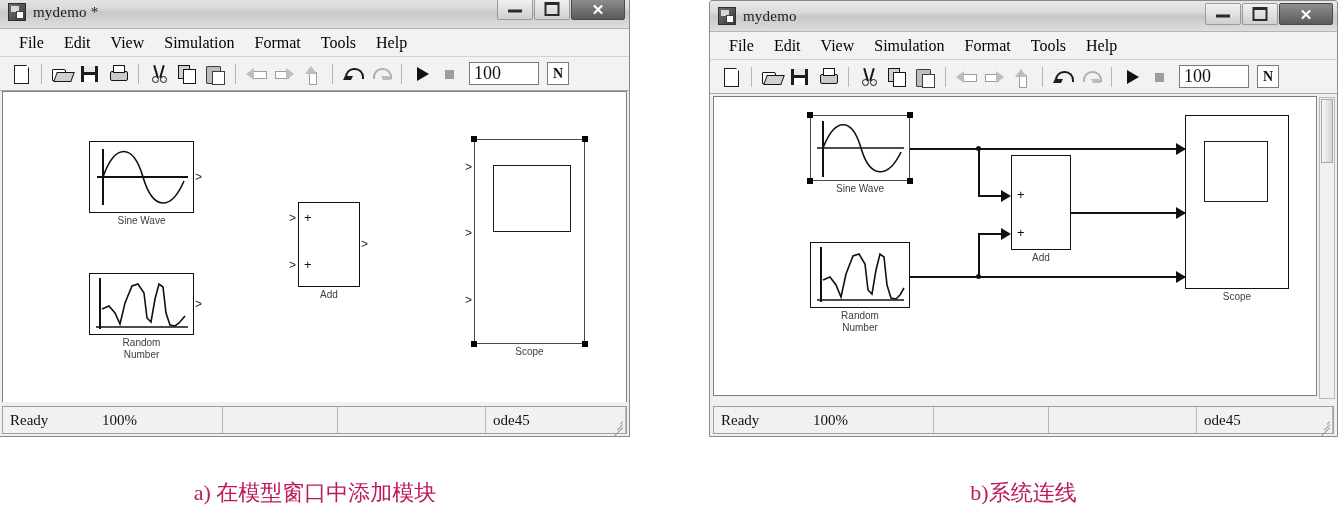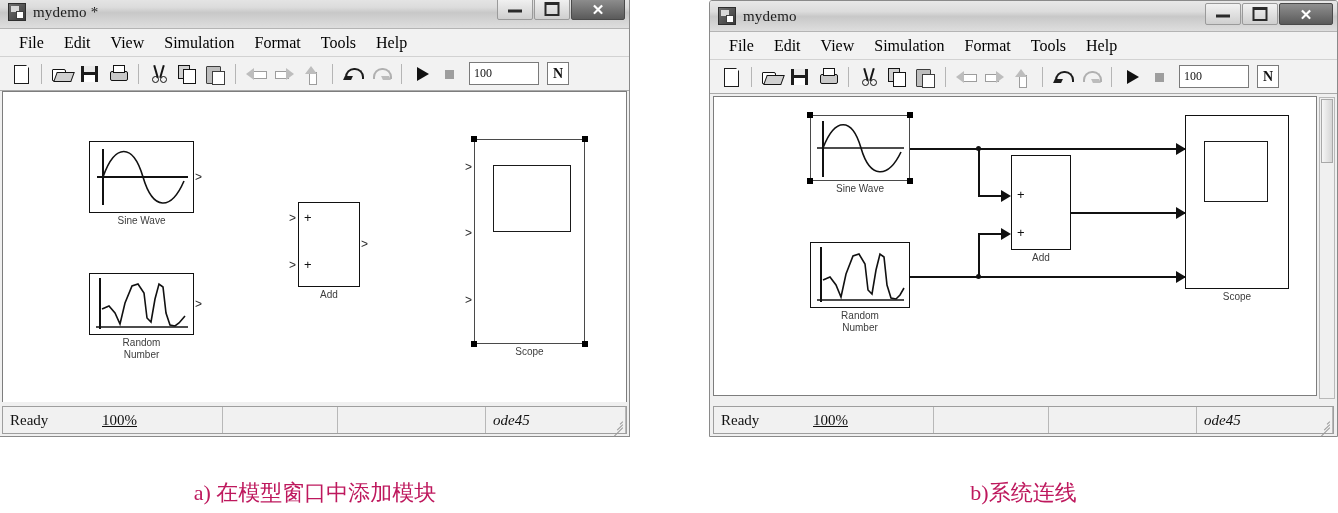"100" .tb-time { font-size: 12px -> 18px }
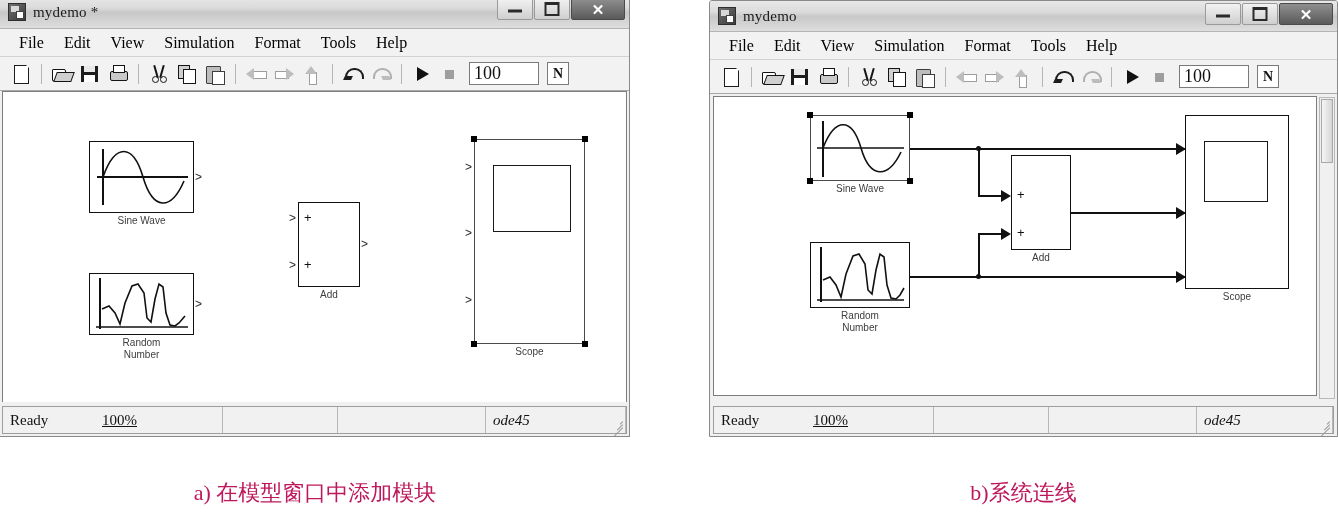"100%" .st-zoom { text-decoration: underline -> none }
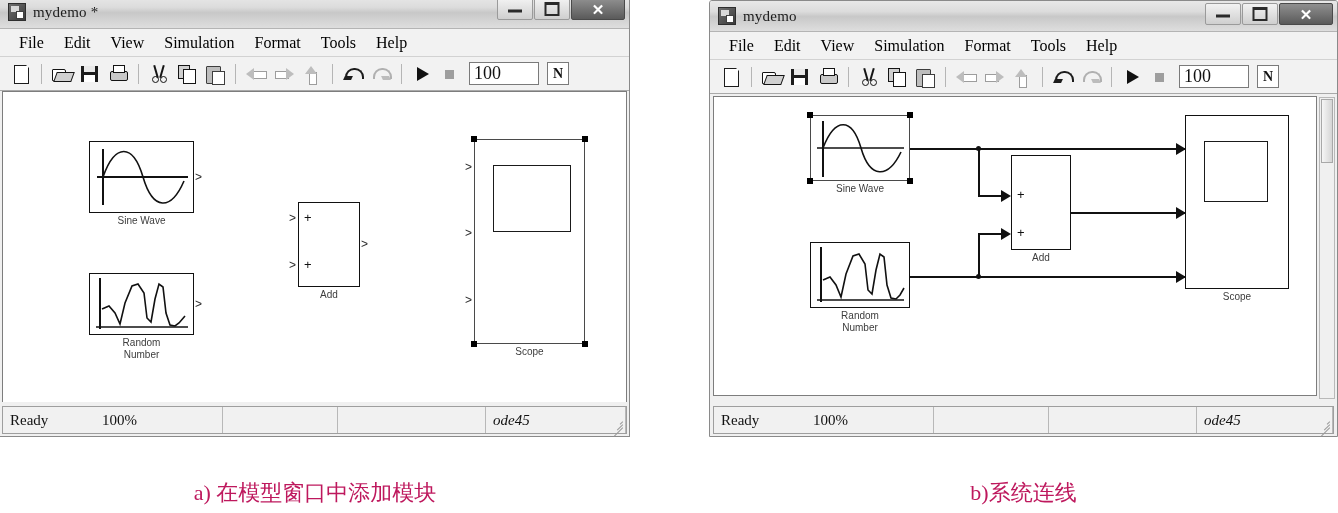"ode45" .st-solver { font-style: italic -> none }
